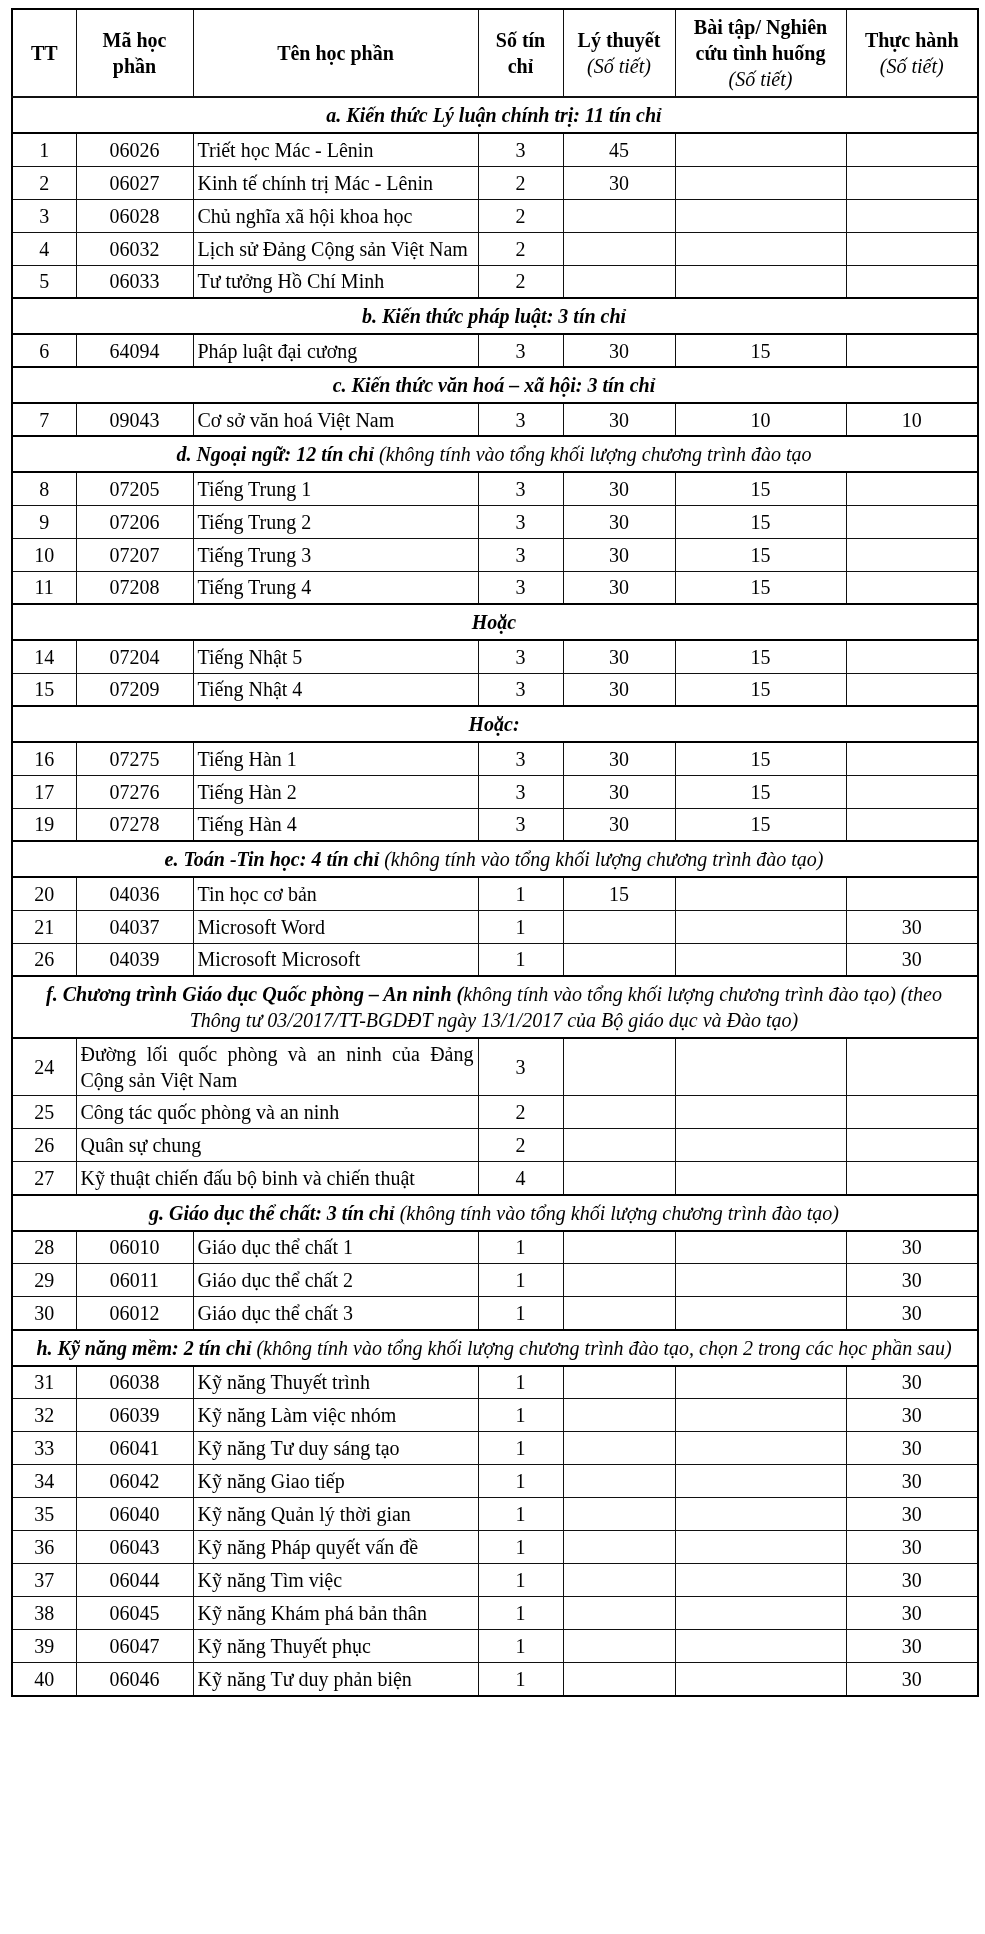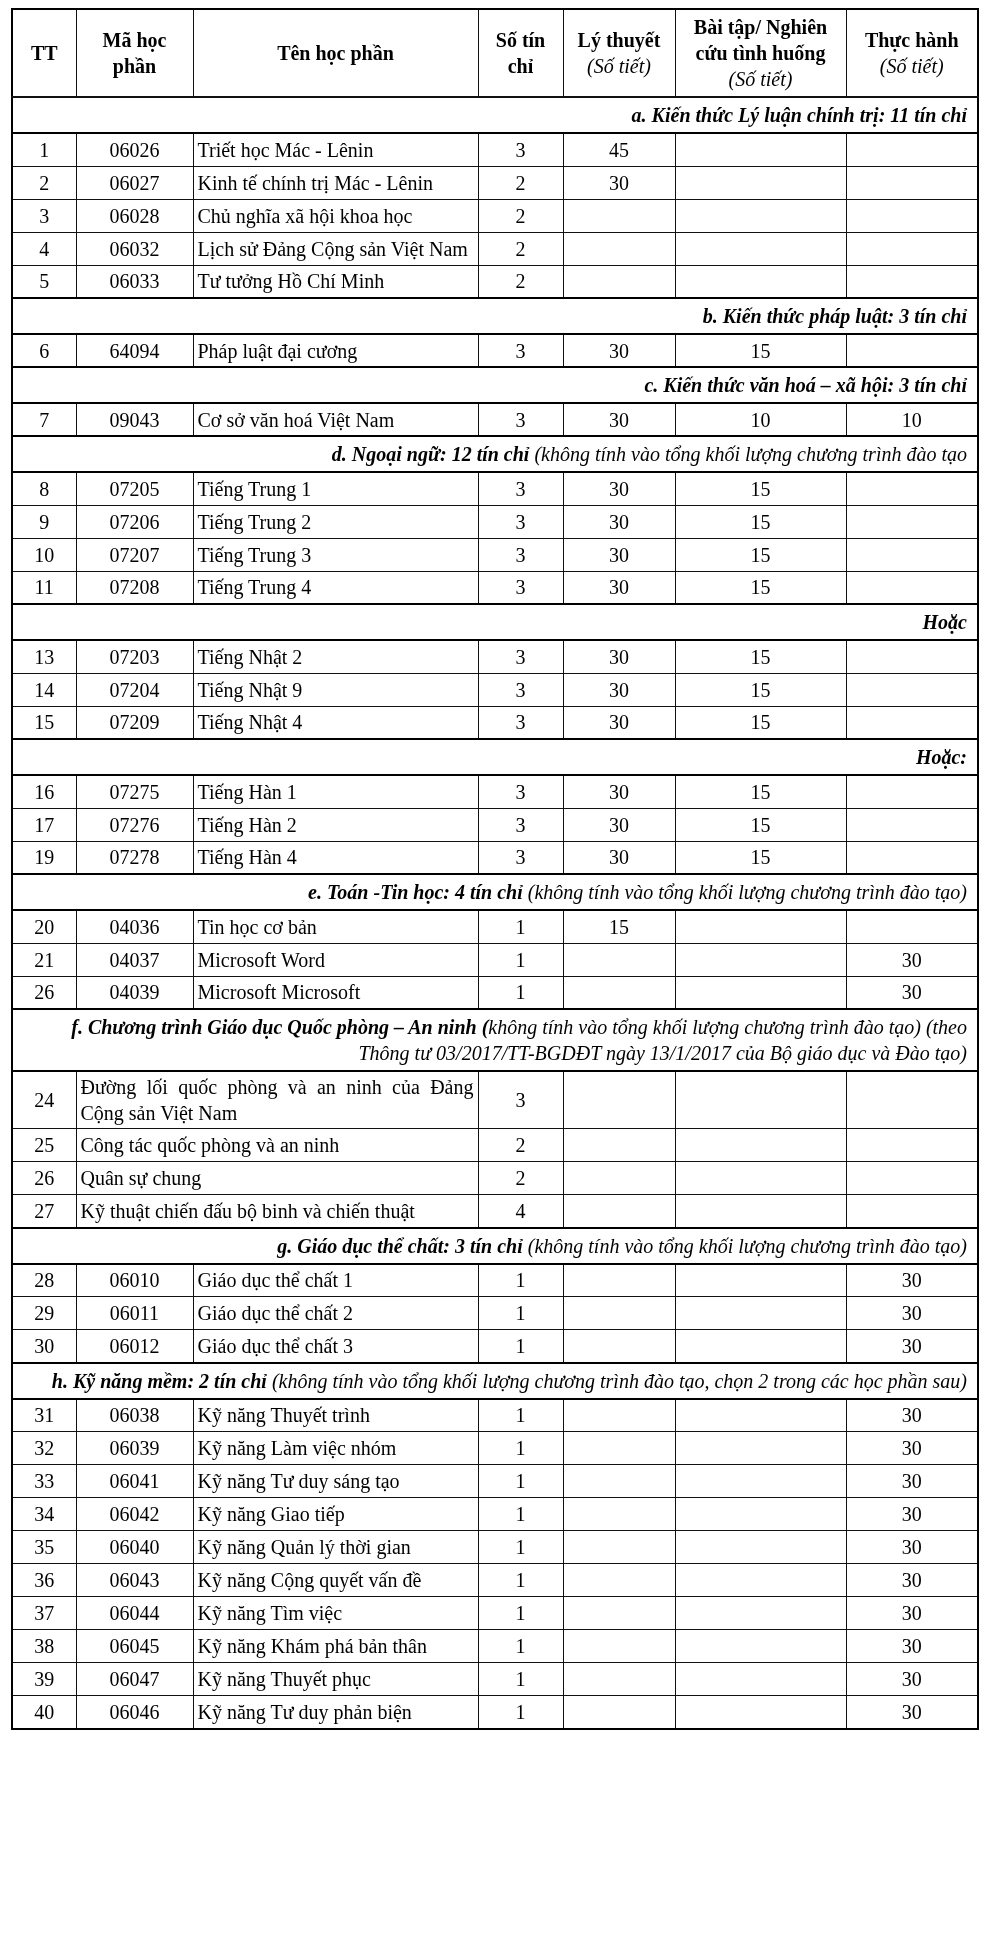"a. Kiến thức Lý luận" tr.section td { text-align: right -> center }
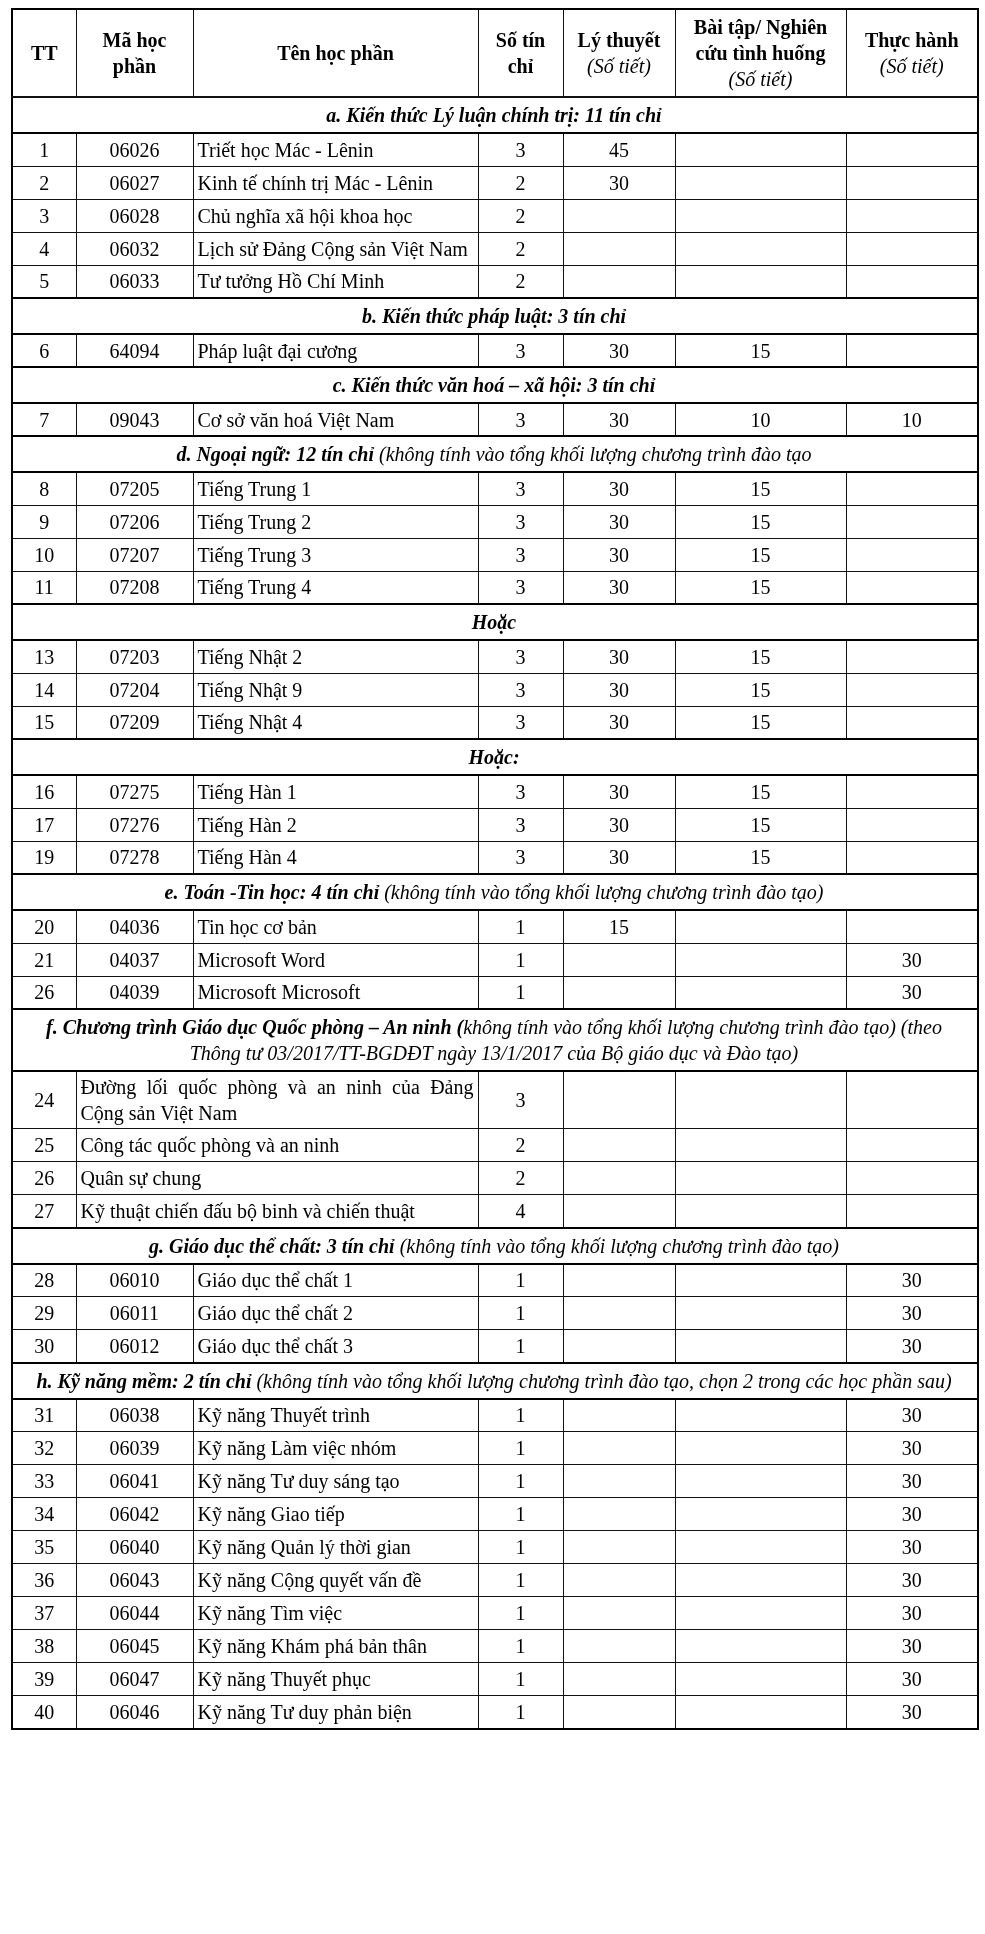"13" tr.course { html: <tr> <td>13</td> <td>07203</td> <td>Tiếng Nhật 2</td> <td>3</td> <td>30</td> <td>15</td> <td></td> </tr> -> none }
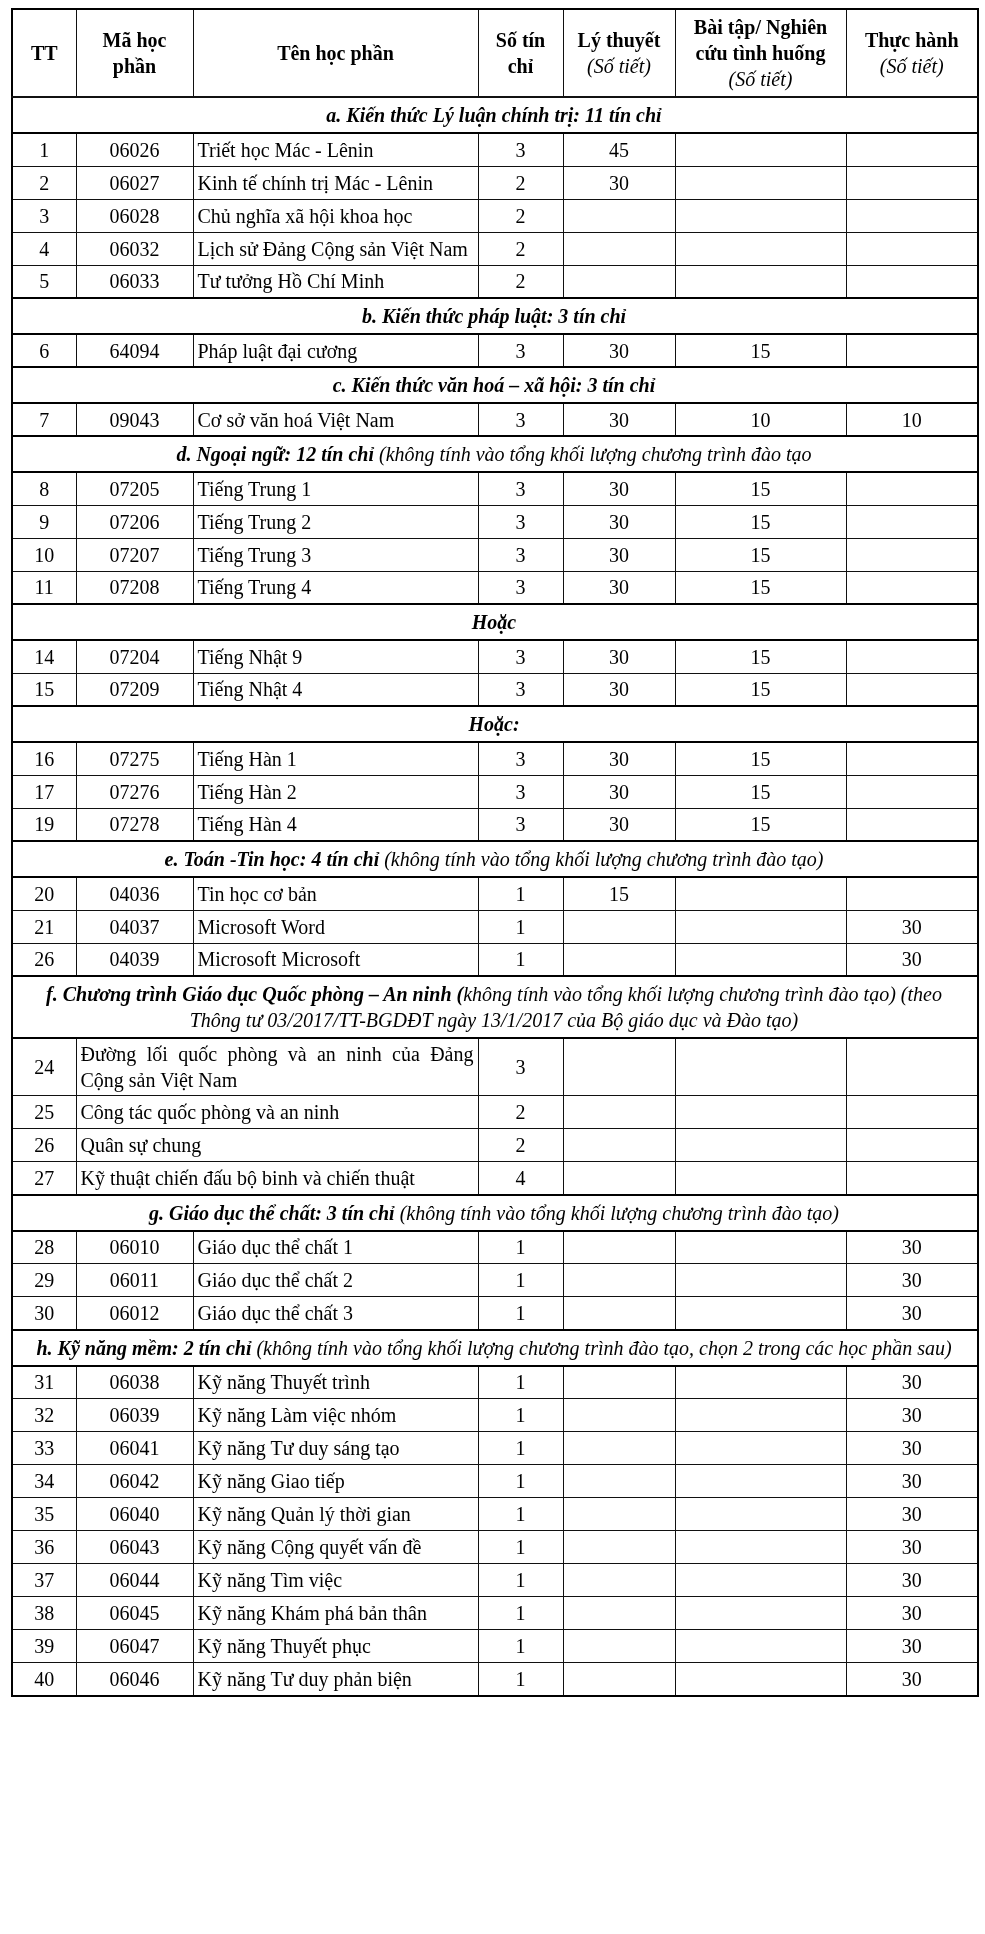"Tiếng Nhật 9" td.c-name { text: 9 -> 5 }
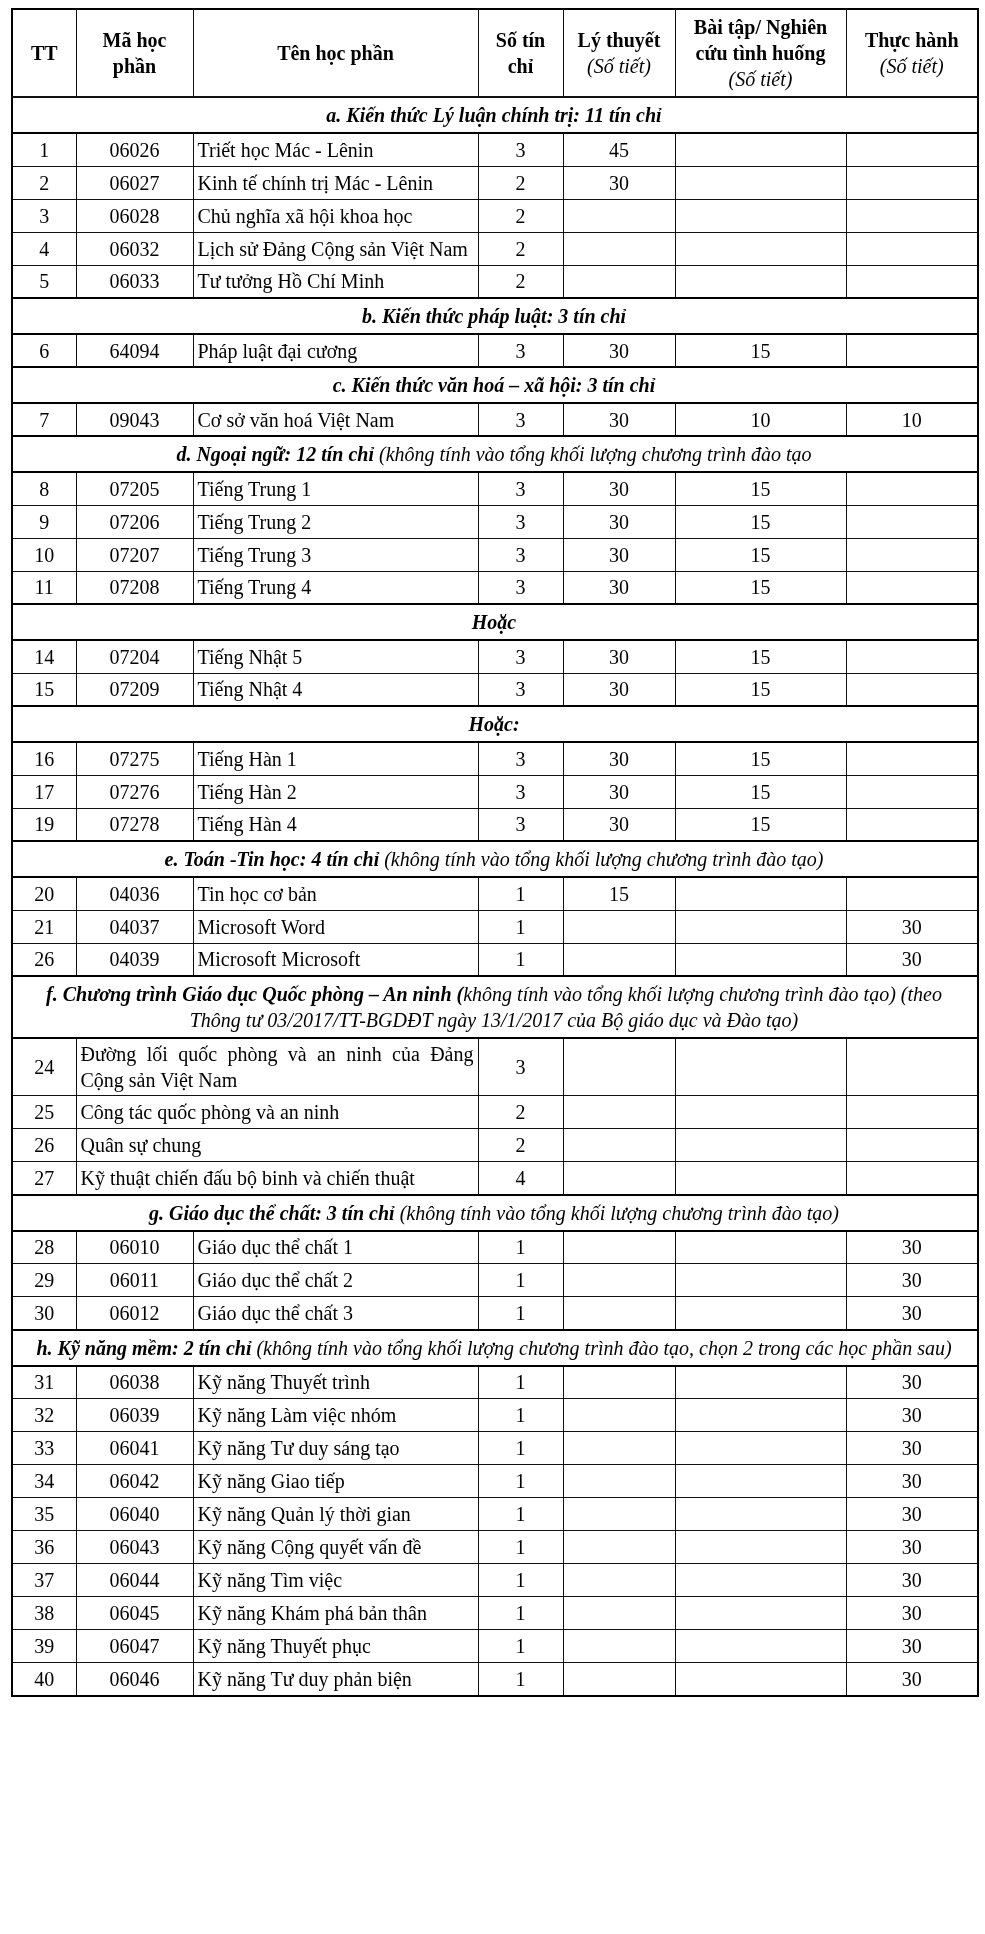"Kỹ năng Cộng quyết vấn" td.c-name { text: Cộng -> Pháp }
